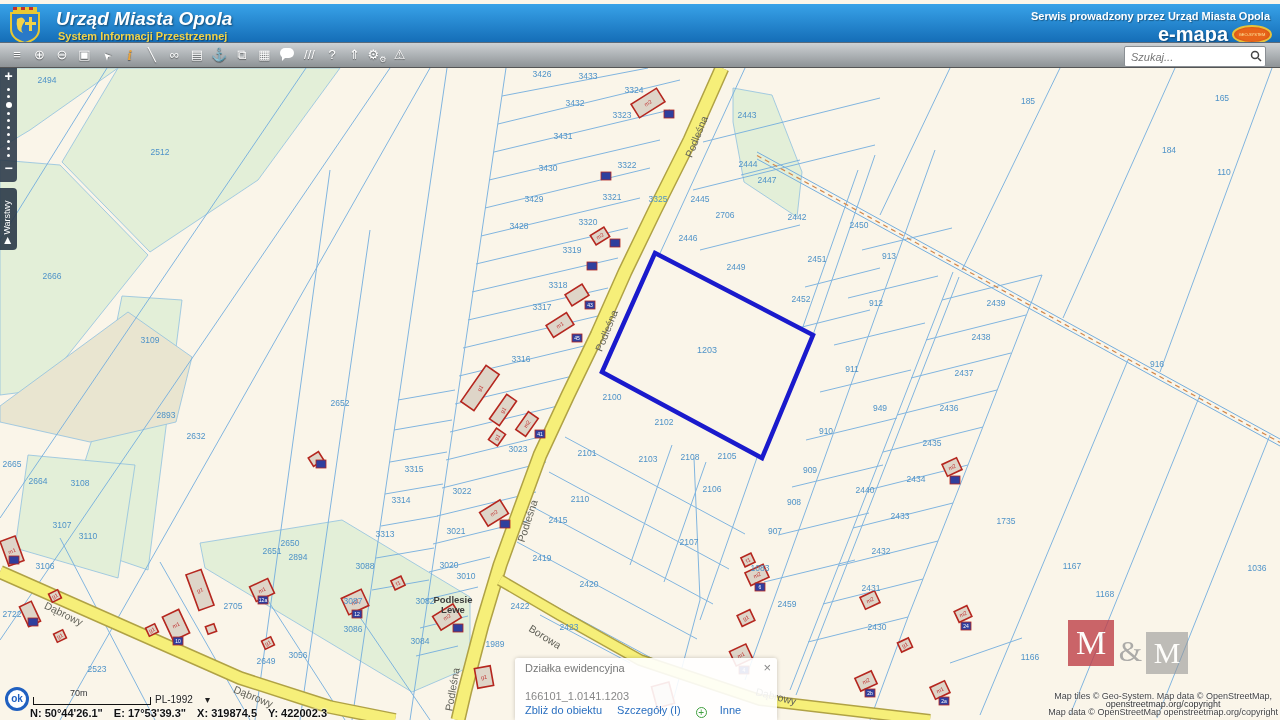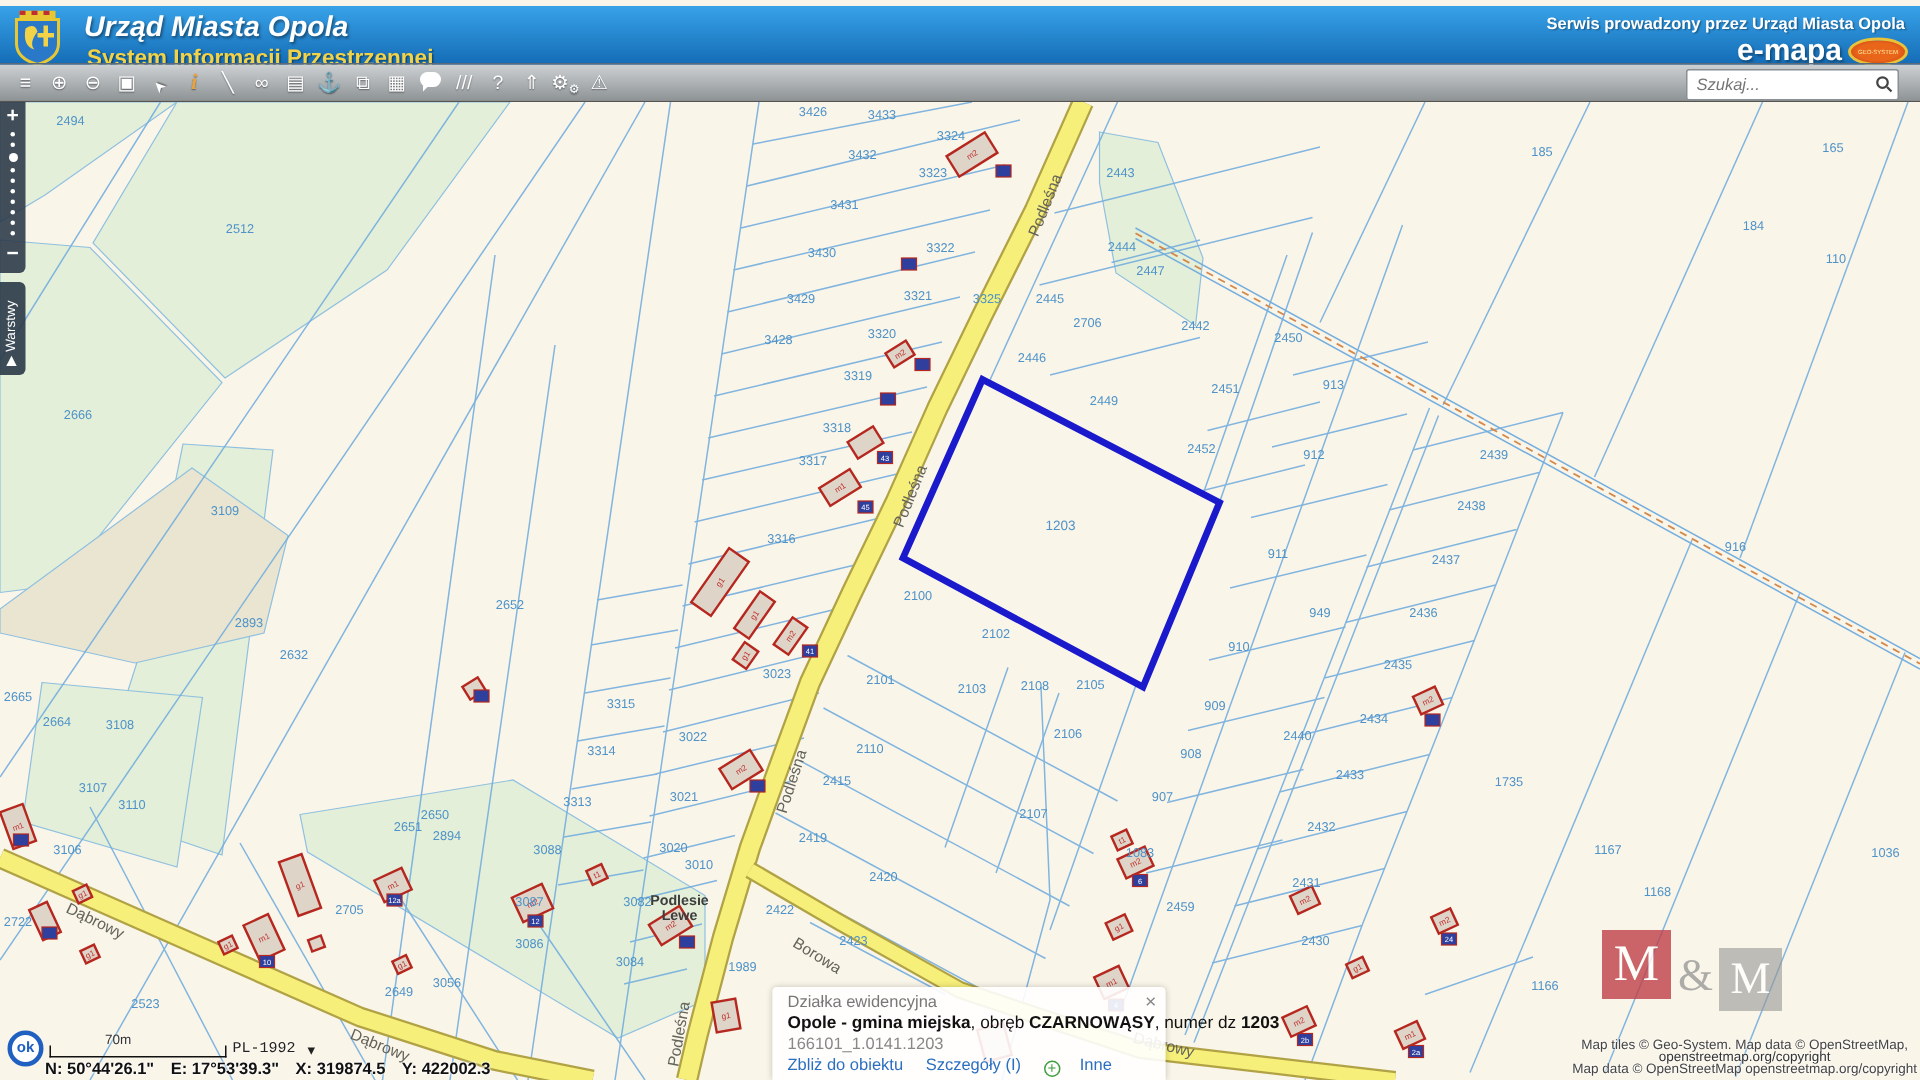"System Informacji Przestrzennej" #h-sub { font-size: 15px -> 11px }
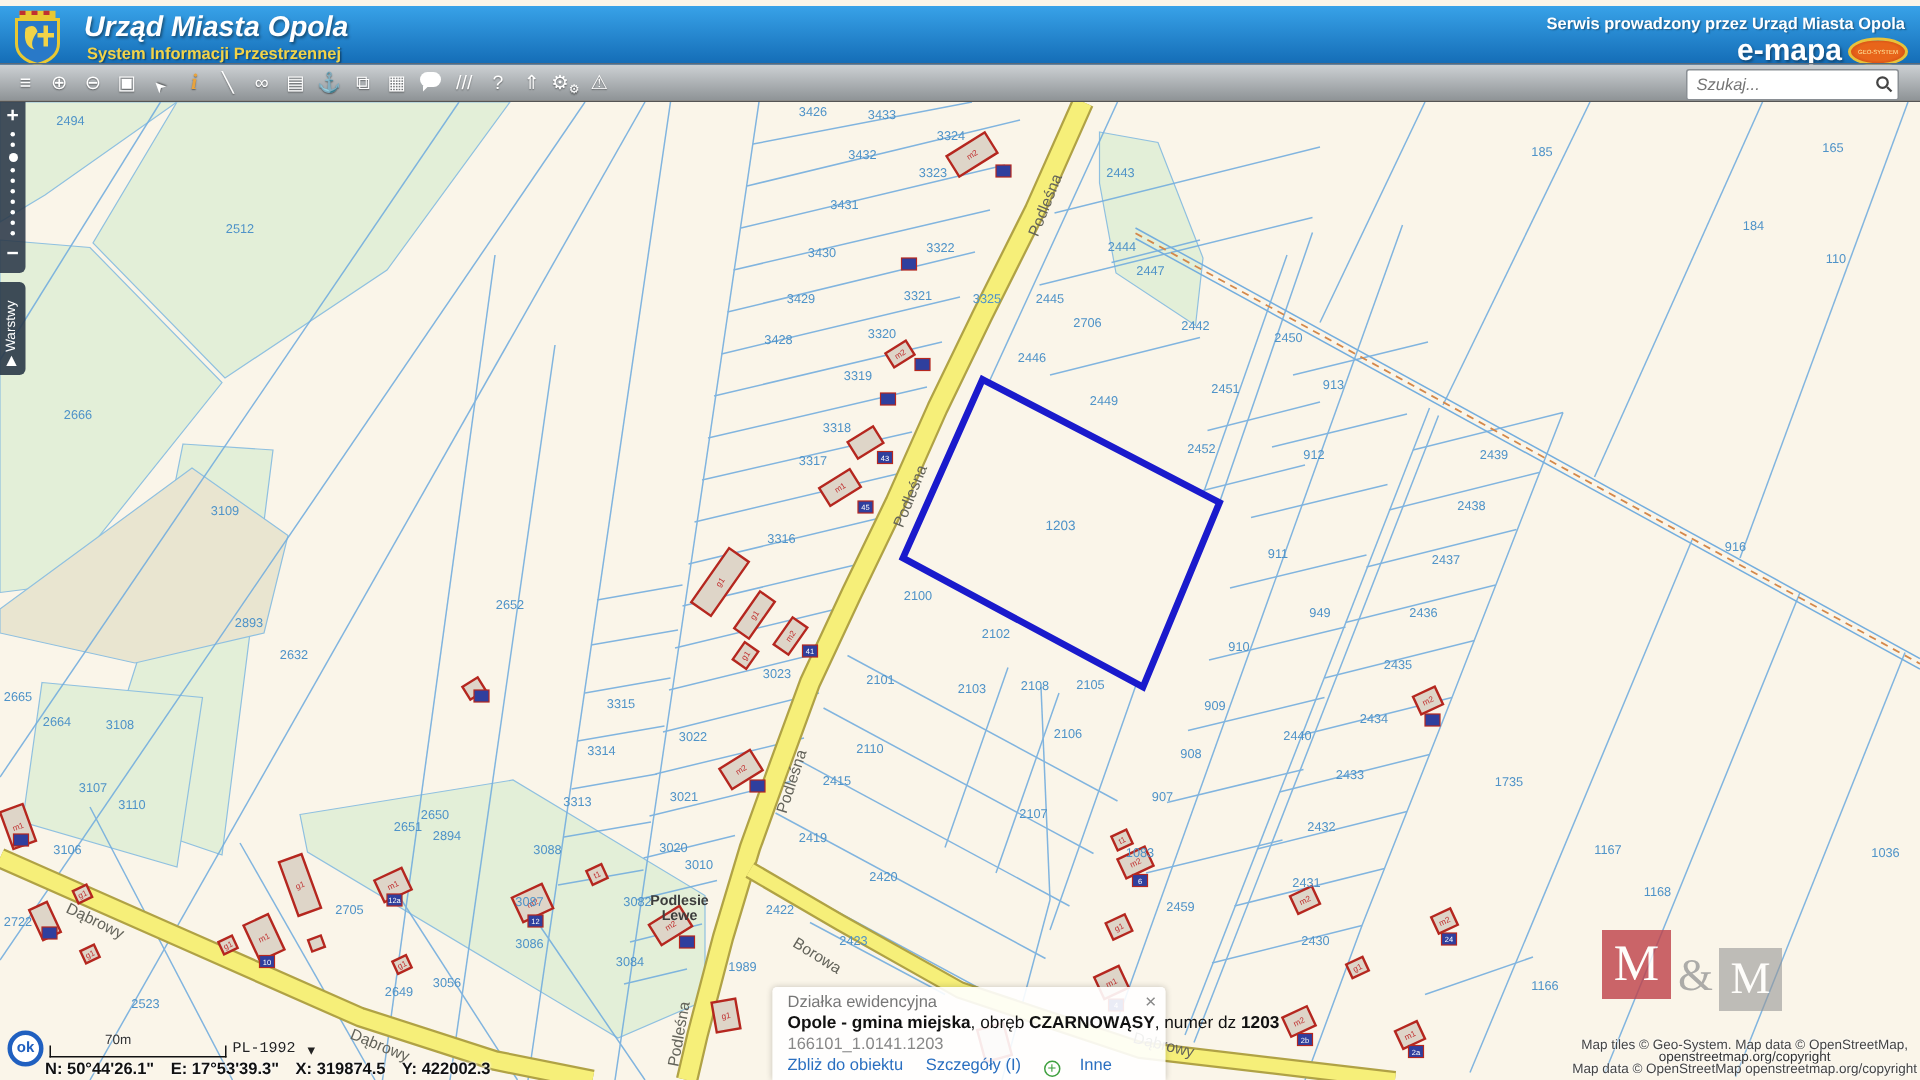"Opole - gmina miejska, obręb" div { html: <div><b>Opole - gmina miejska</b><span>, obręb </span><b>CZARNOWĄSY</b><span>, numer dz </span><b>1203</b></div> -> none }
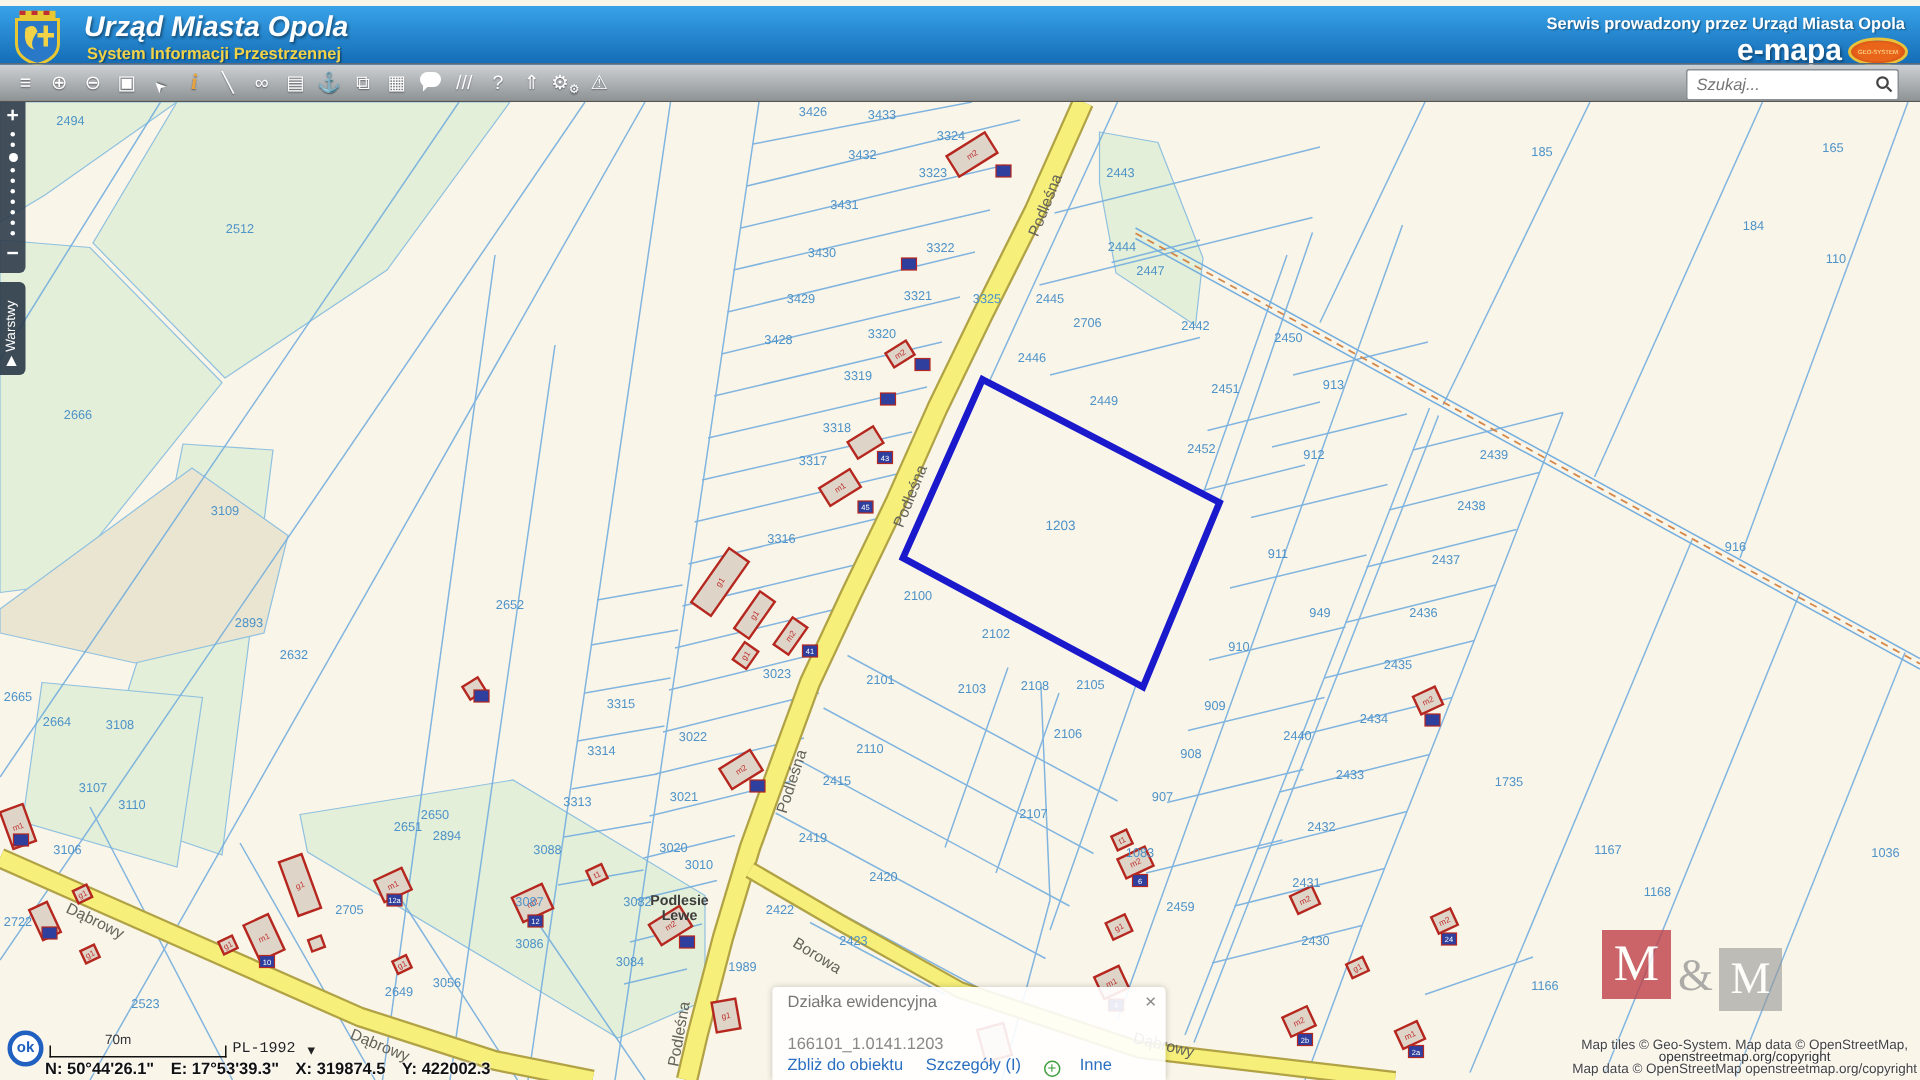"PL-1992" #crs { font-family: Liberation Mono, monospace -> none }
